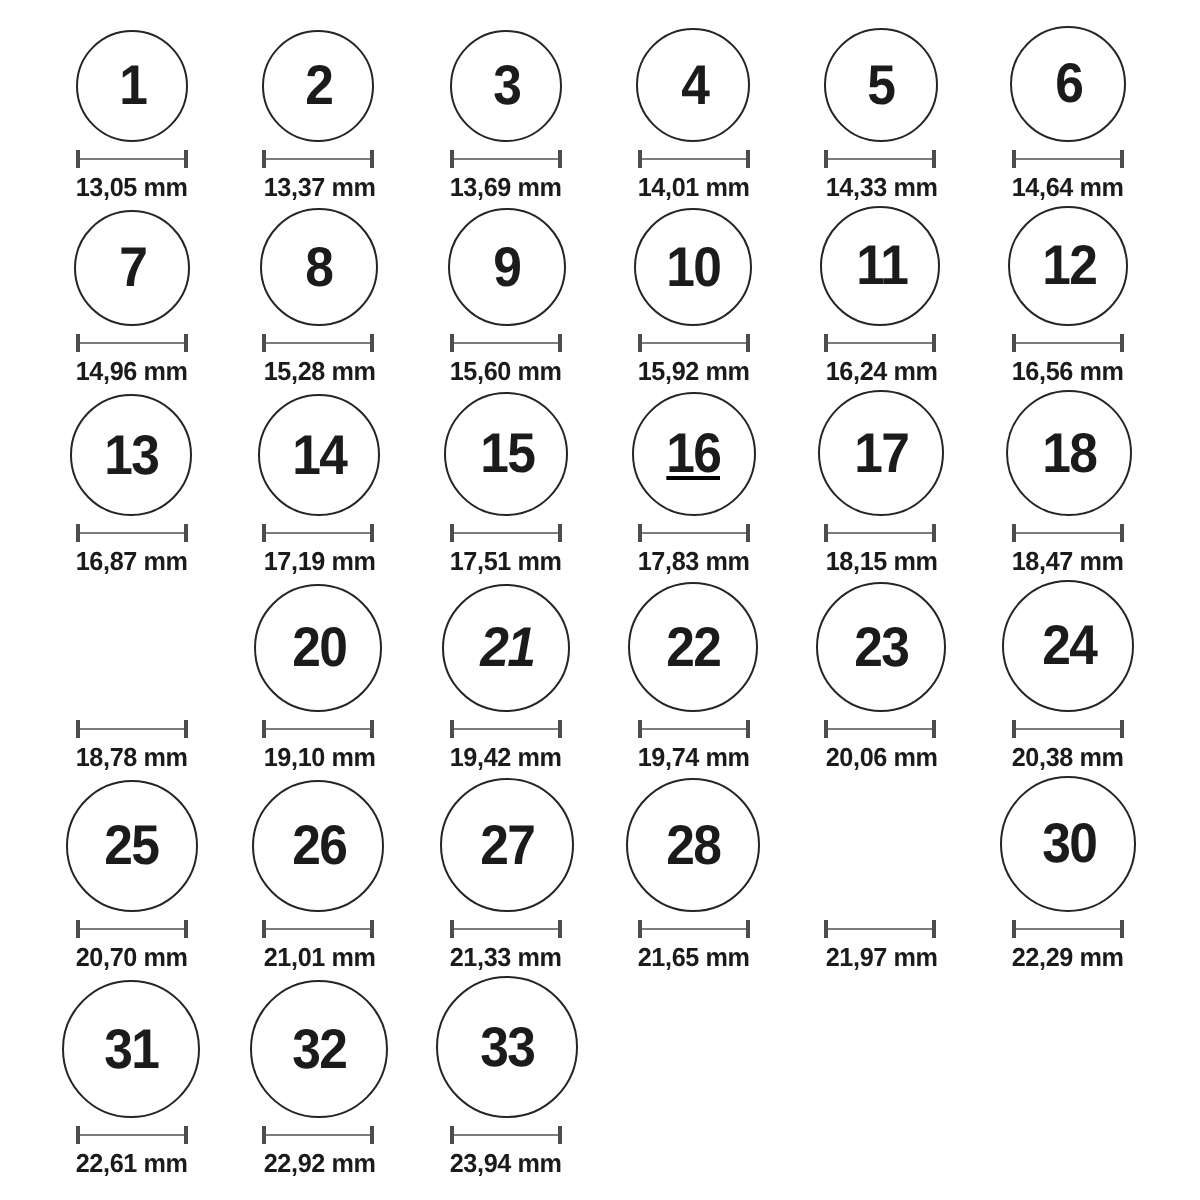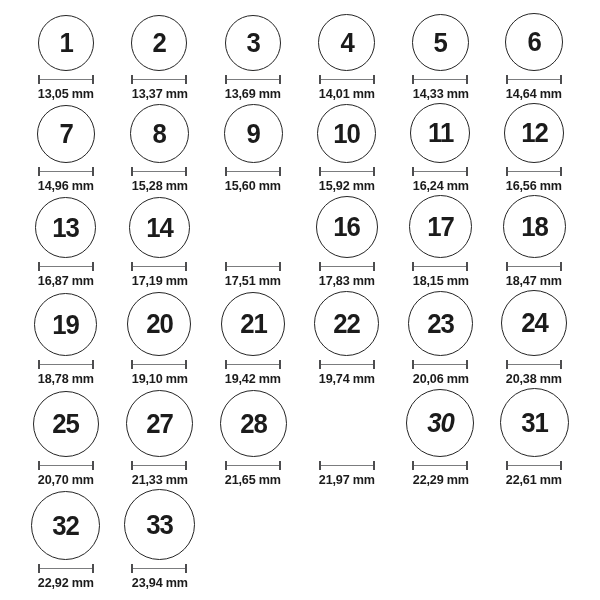"15" div.circle { html: none -> <div> <span>15</span> </div> }
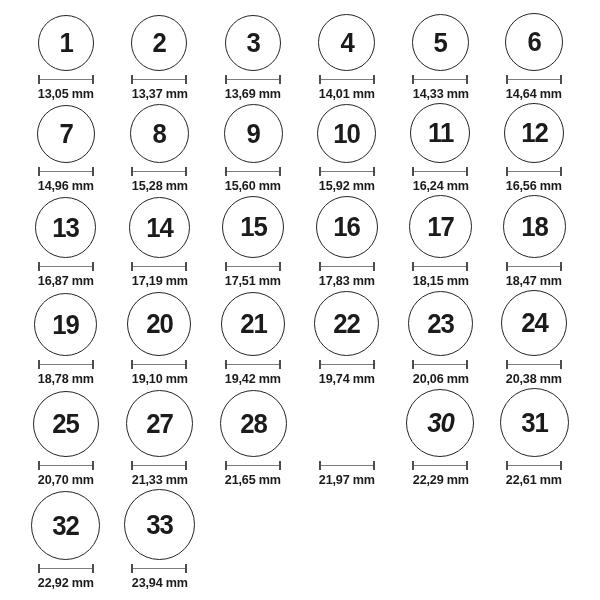"16" div.circle { text-decoration: none -> underline }
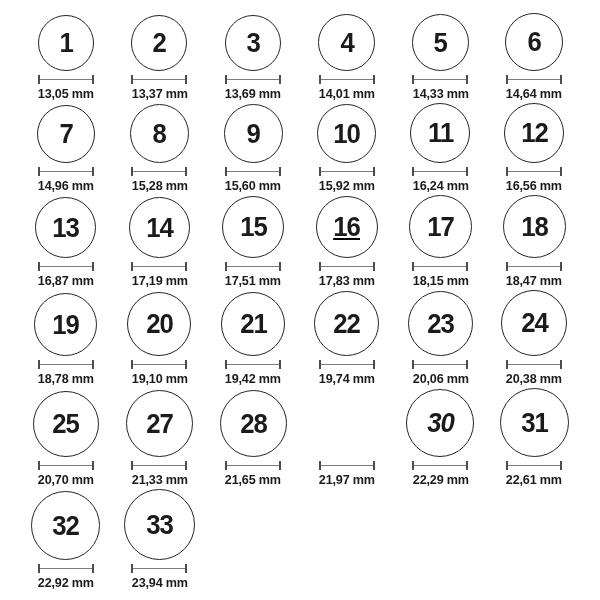"19" div.circle { html: <div> <span>19</span> </div> -> none }
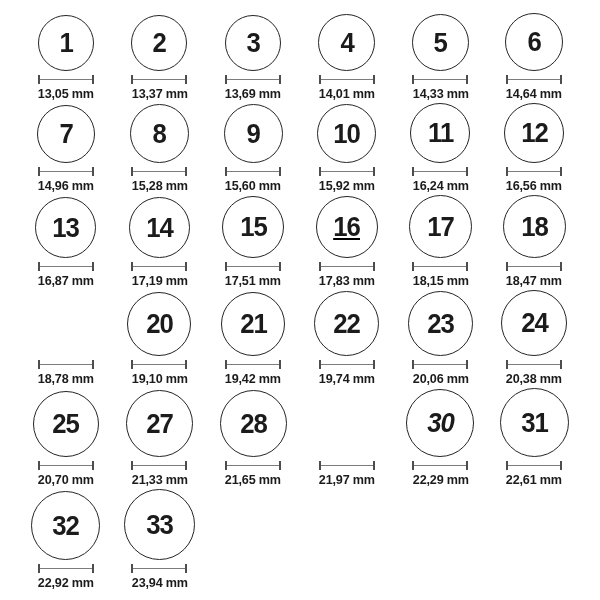"21" div.circle { font-style: none -> italic }
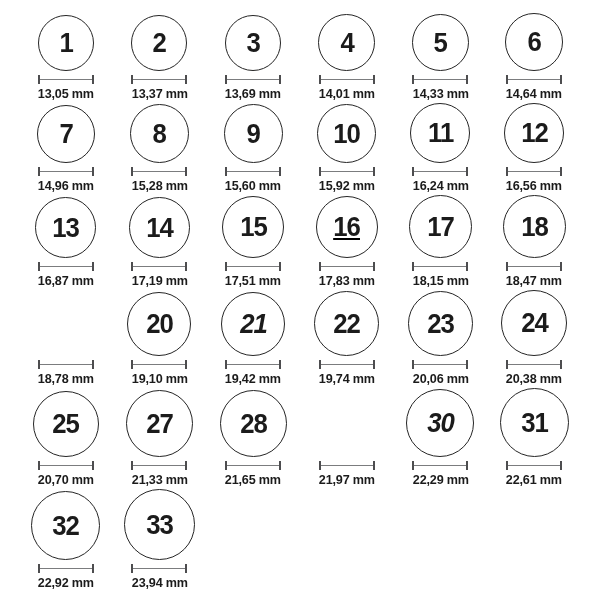"26" div.cell { html: none -> <div> <div> <span>26</span> </div> <div></div> <div>21,01 mm</div> </div> }
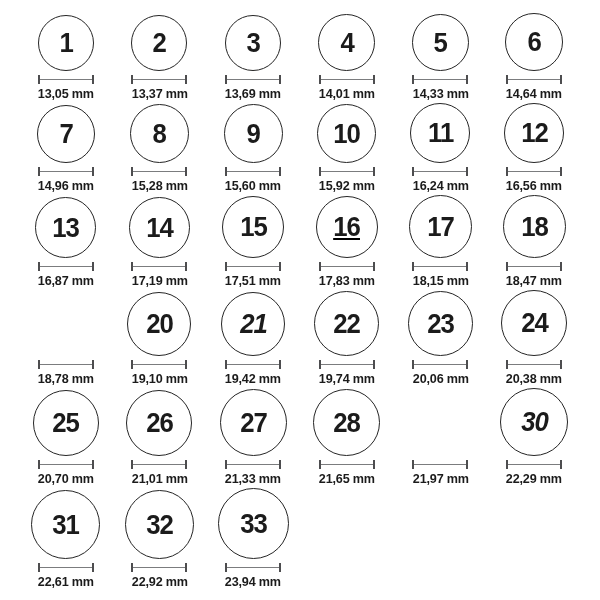"30" div.circle { font-style: italic -> none }
